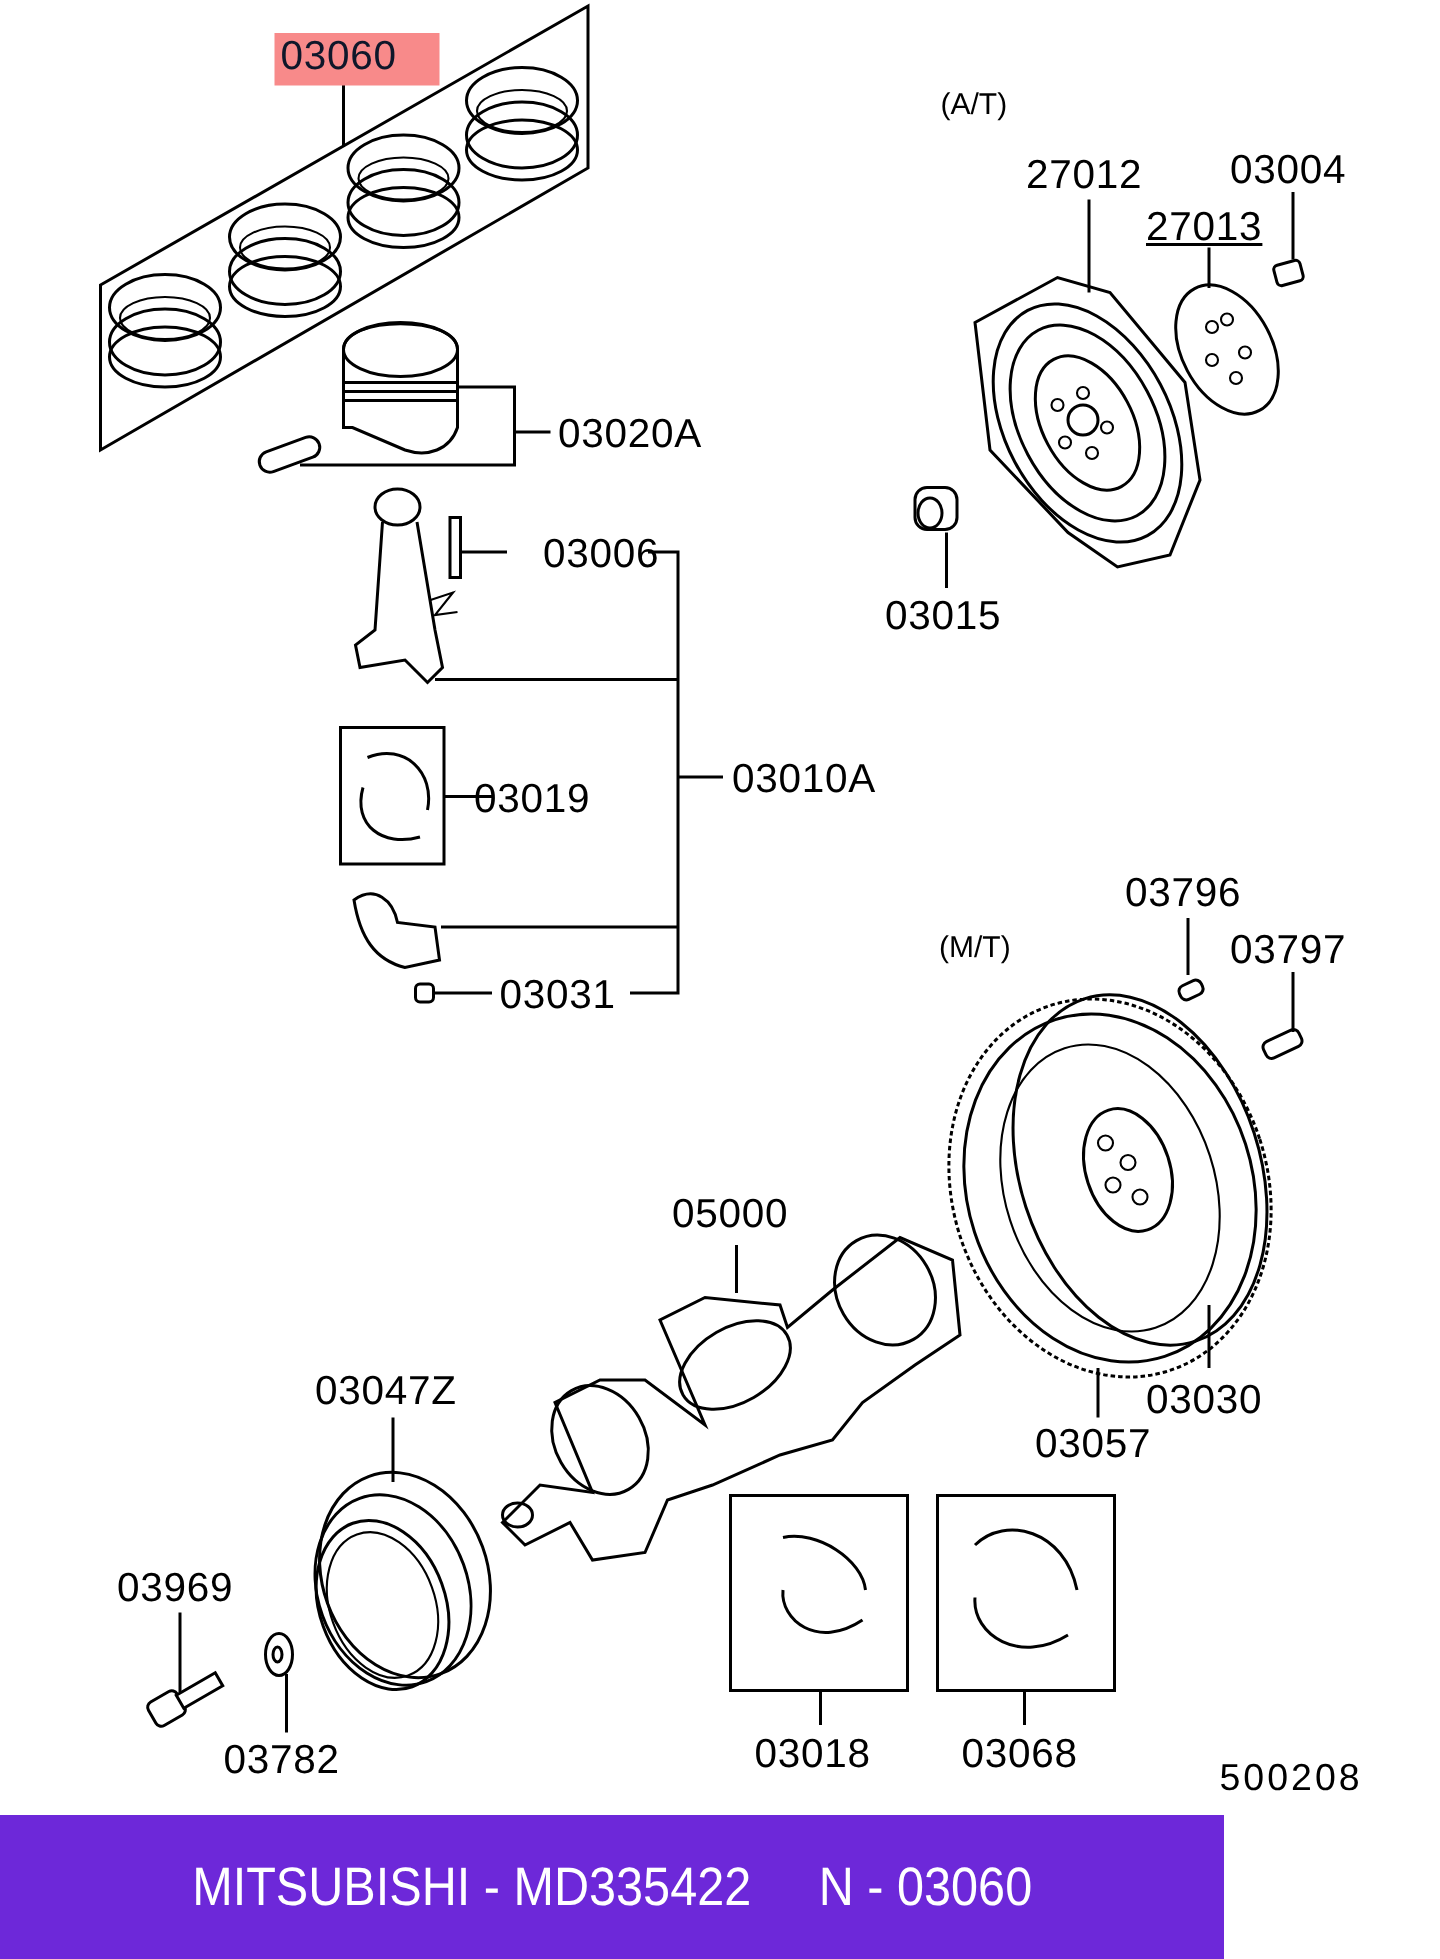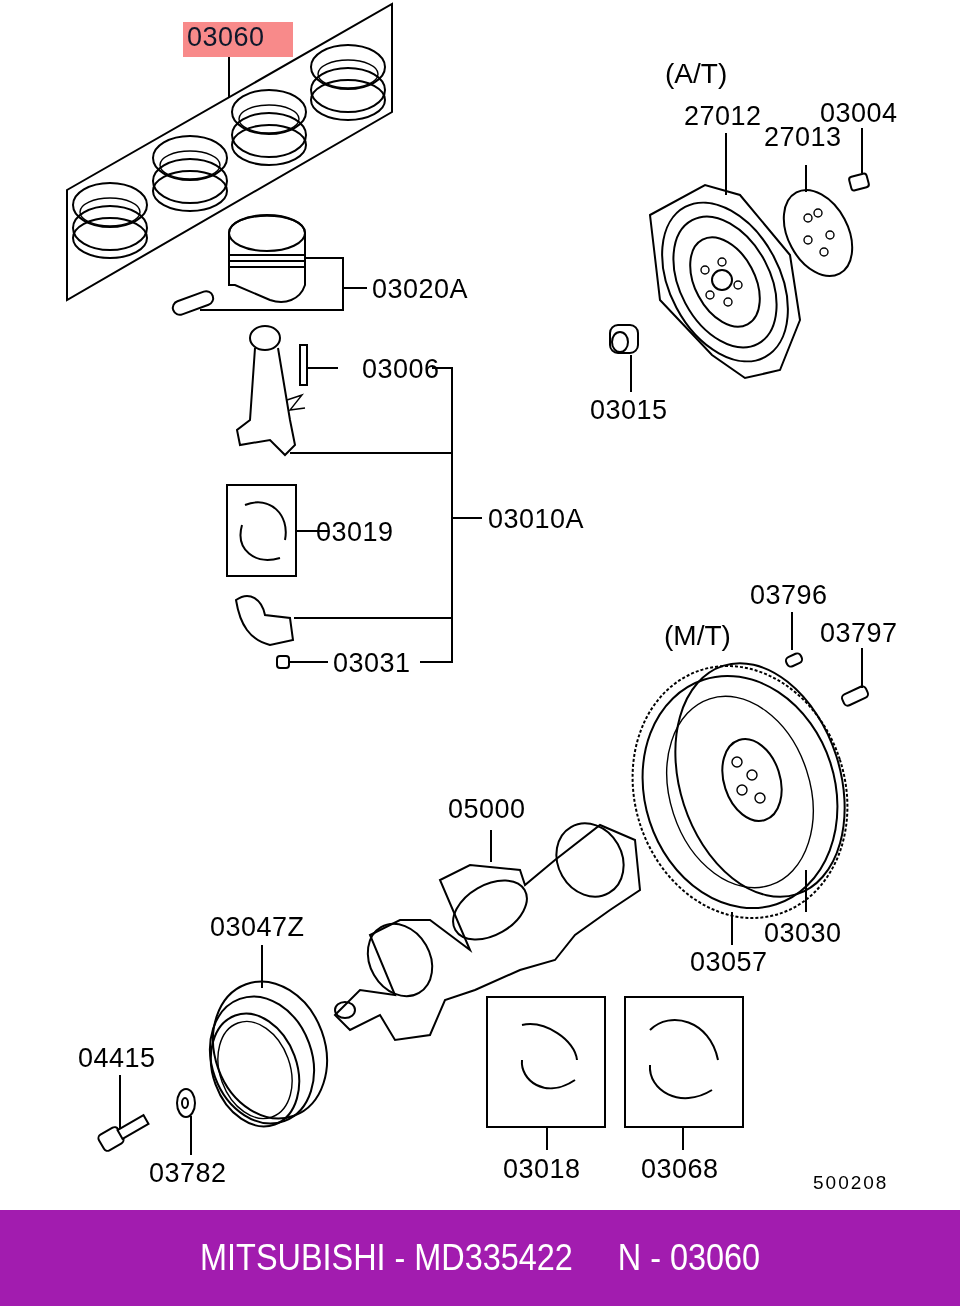"(A/T)" .lbl.cond { font-size: 28px -> 20px; margin-left: 38px -> none }
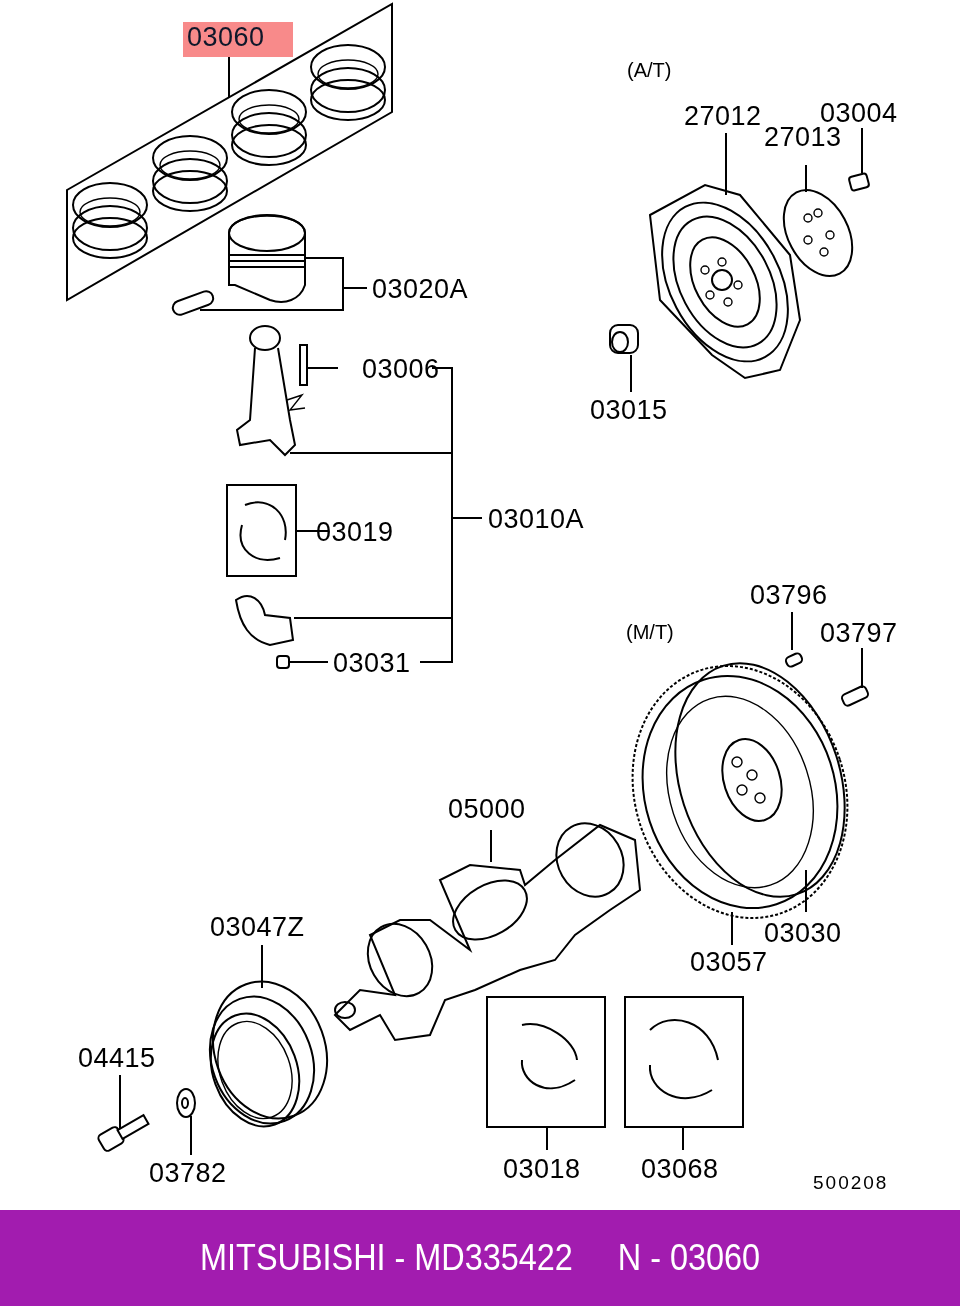"27013" span.lbl { text-decoration: none -> underline; top: 124px -> 138px }
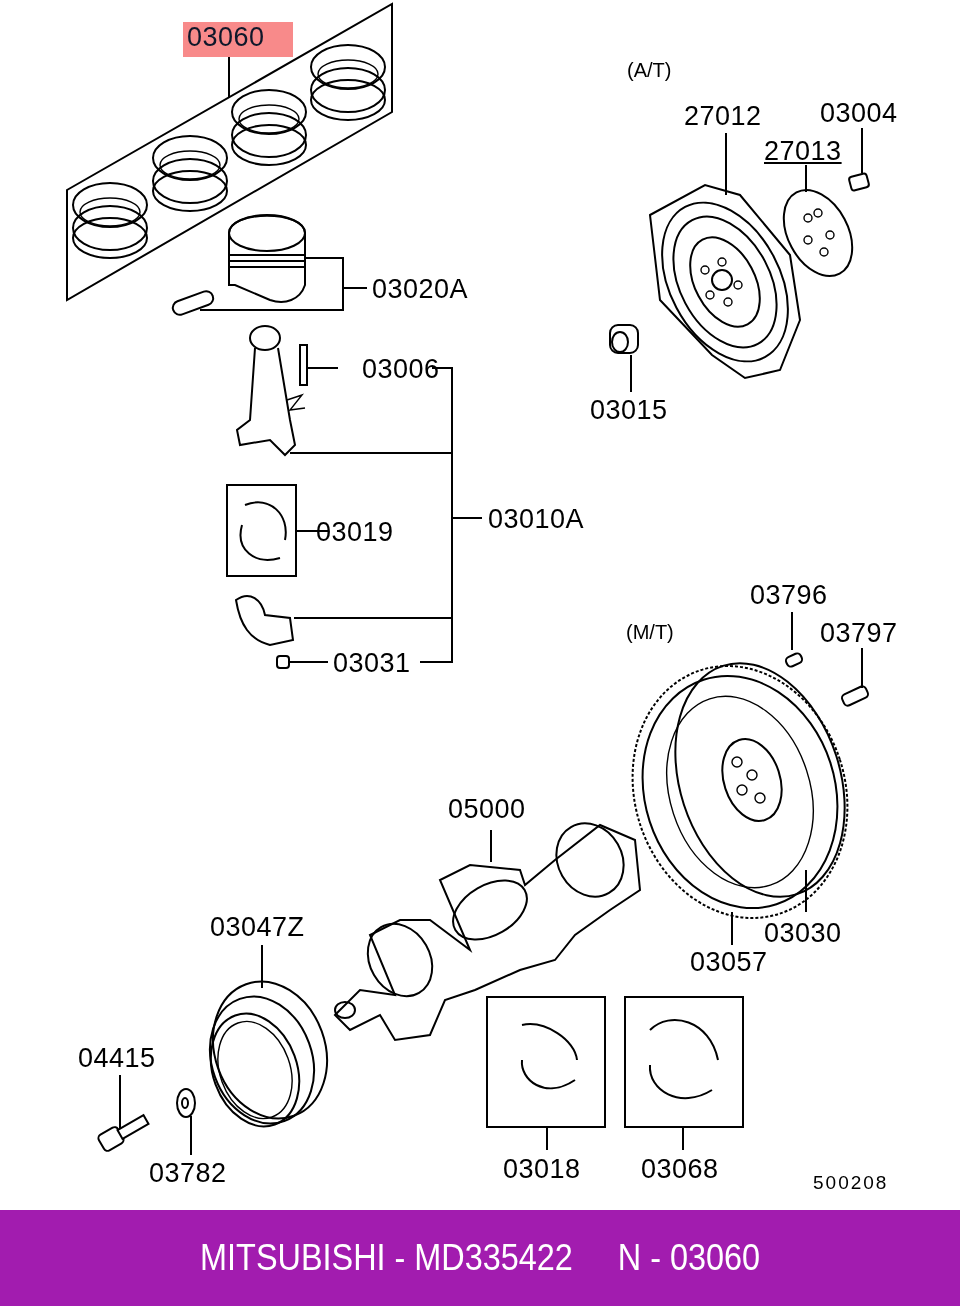"04415" span.lbl { text: 04415 -> 03969 }
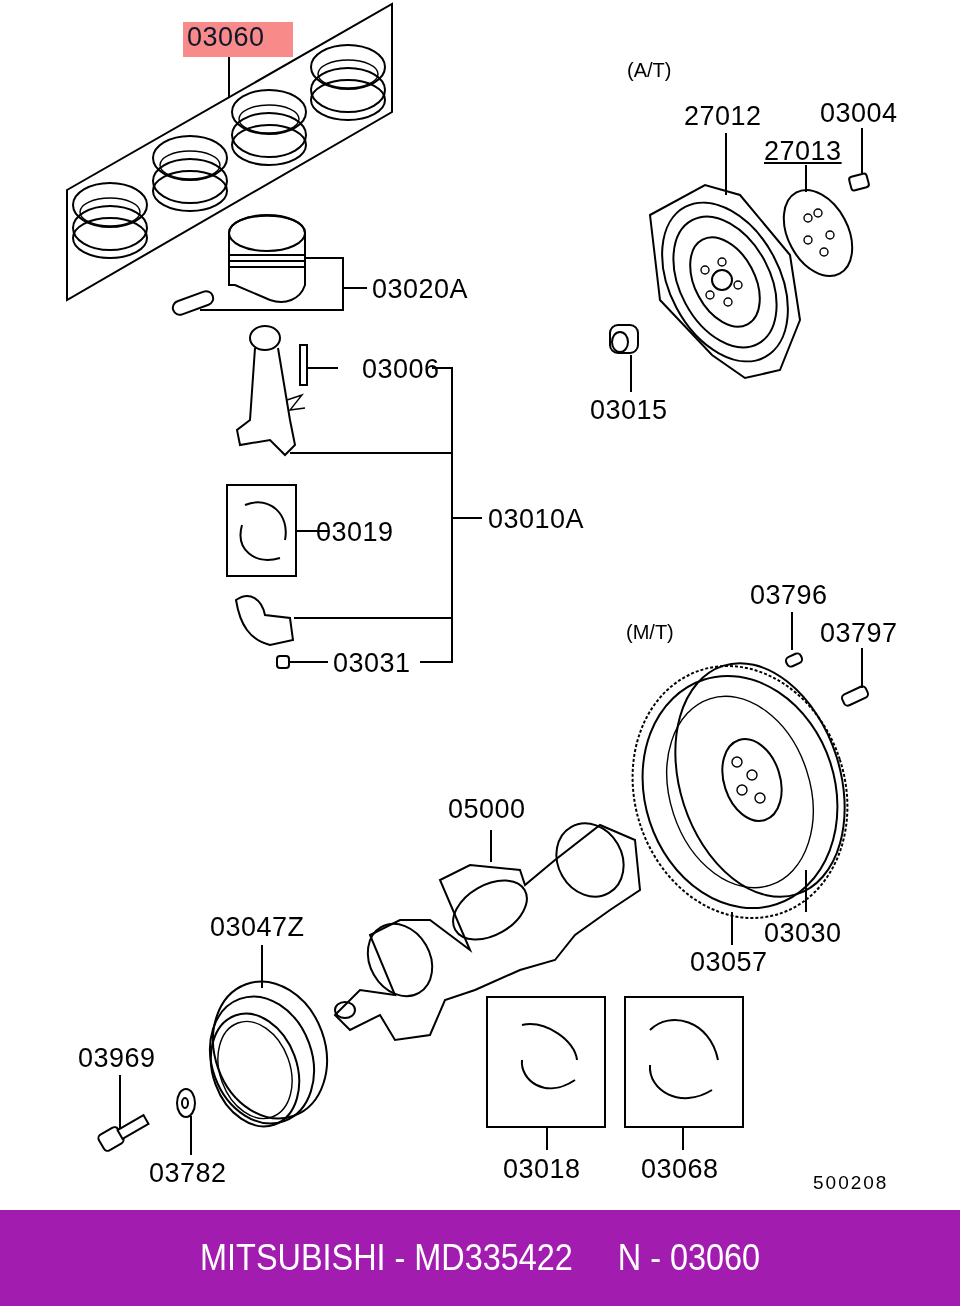"500208" .lbl.small { font-size: 19px -> 25px }
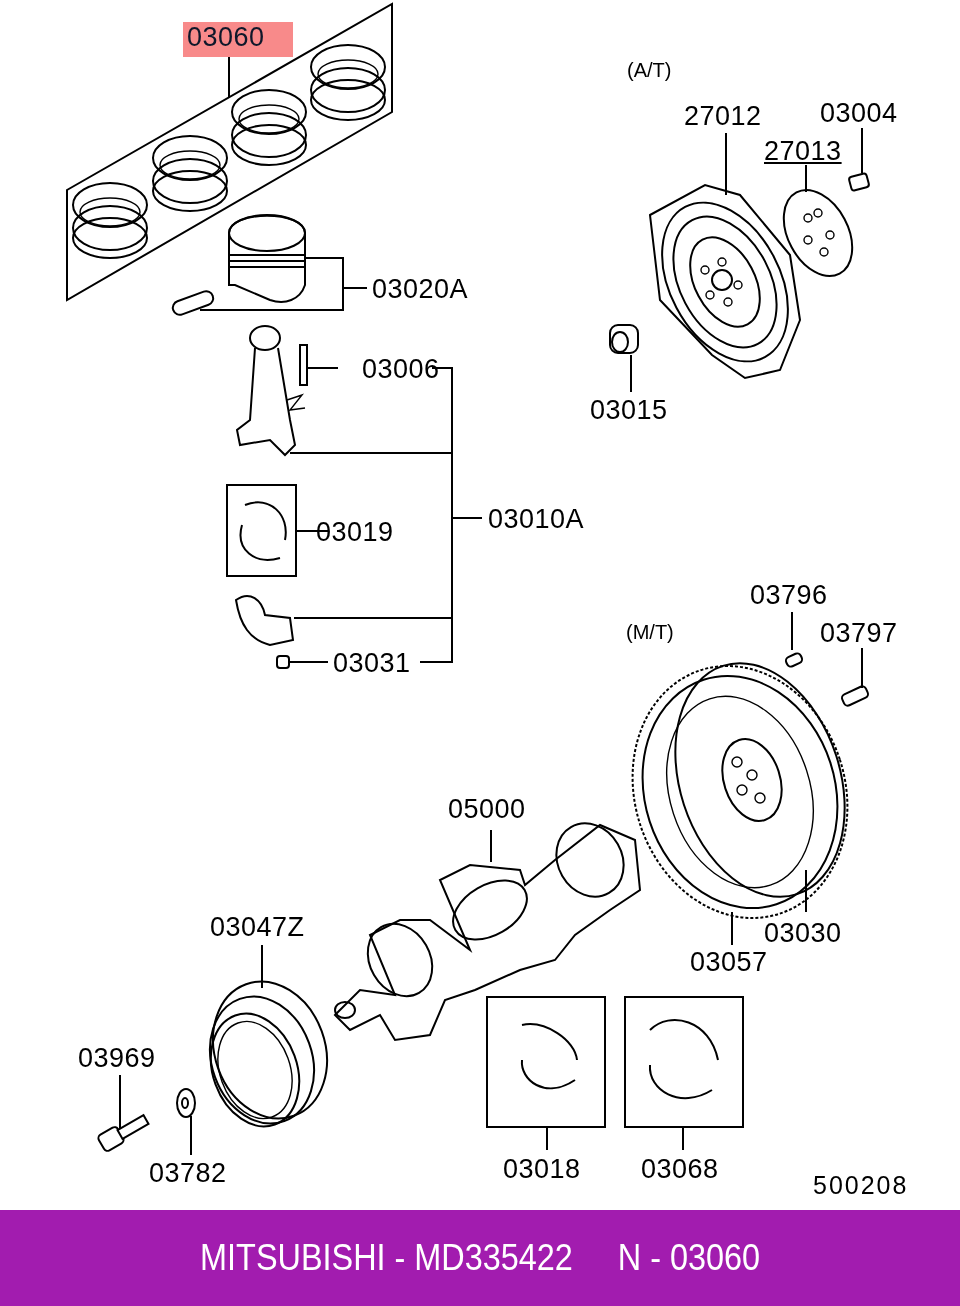"MITSUBISHI - MD335422 N -" #footer { background: #a21caf -> #6d28d9; width: 960px -> 816px }
